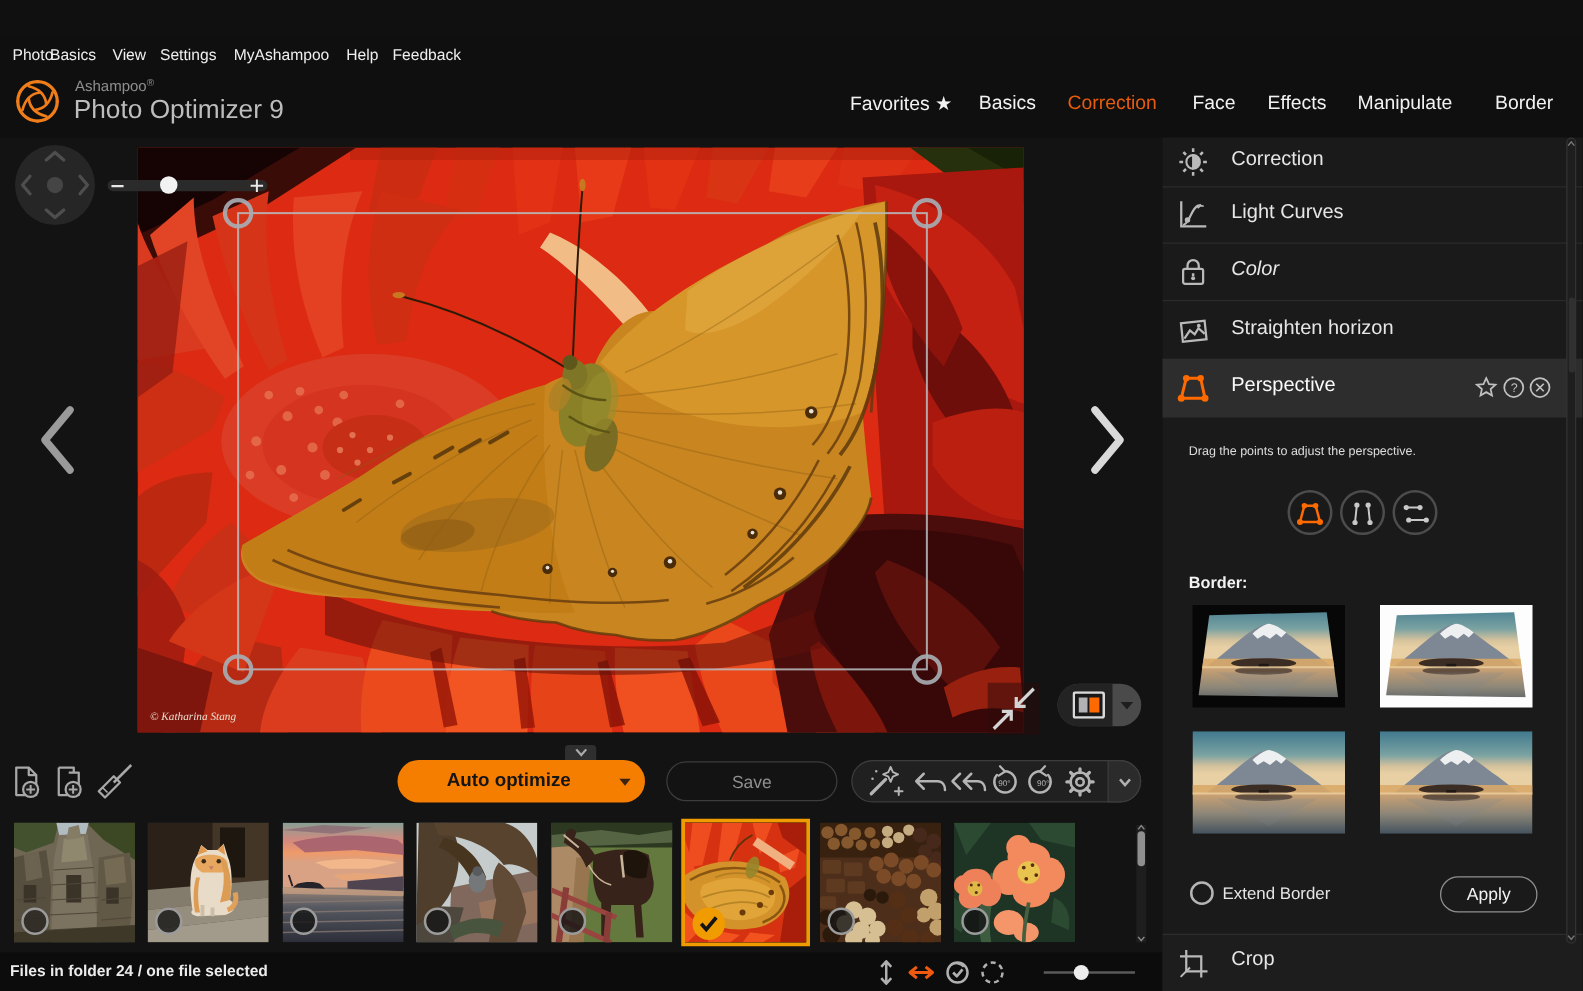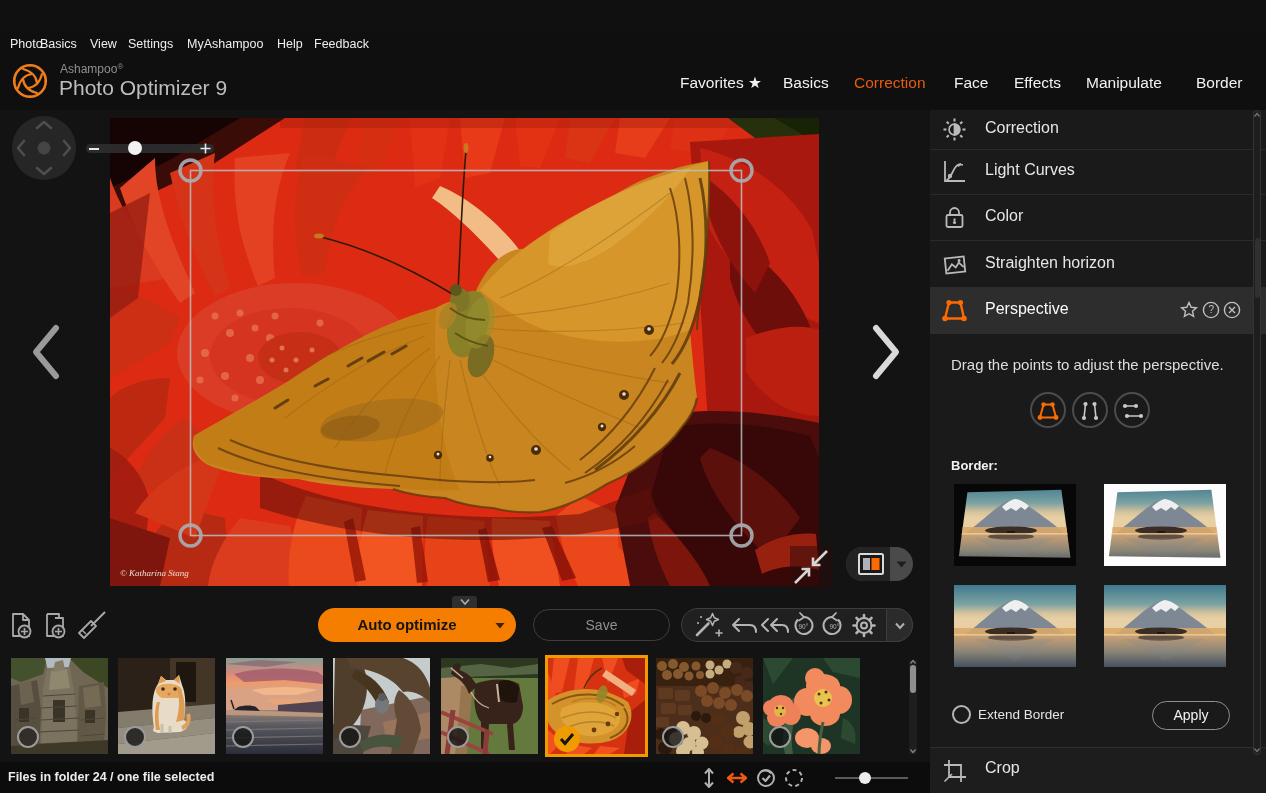"Color" div.prow { font-style: none -> italic }
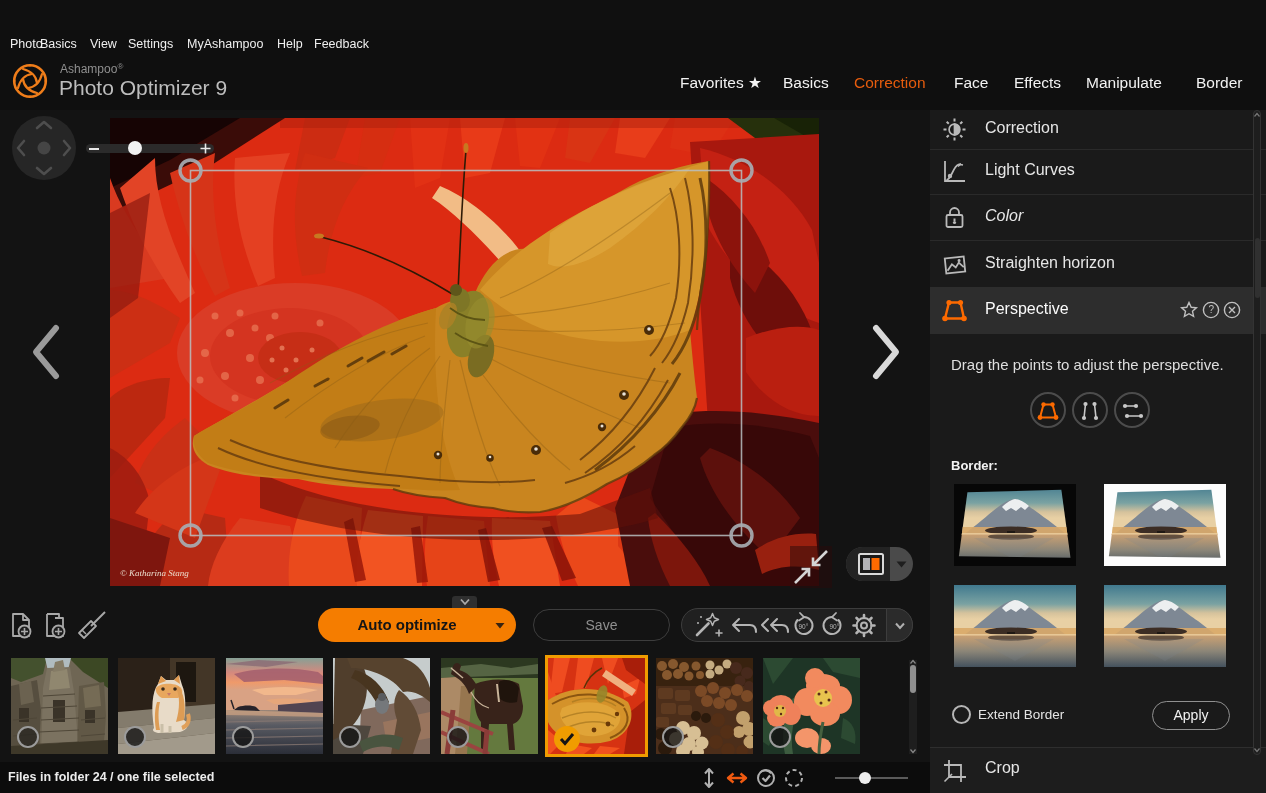"Drag the points to adjust" div.abs { font-size: 15px -> 10px }
